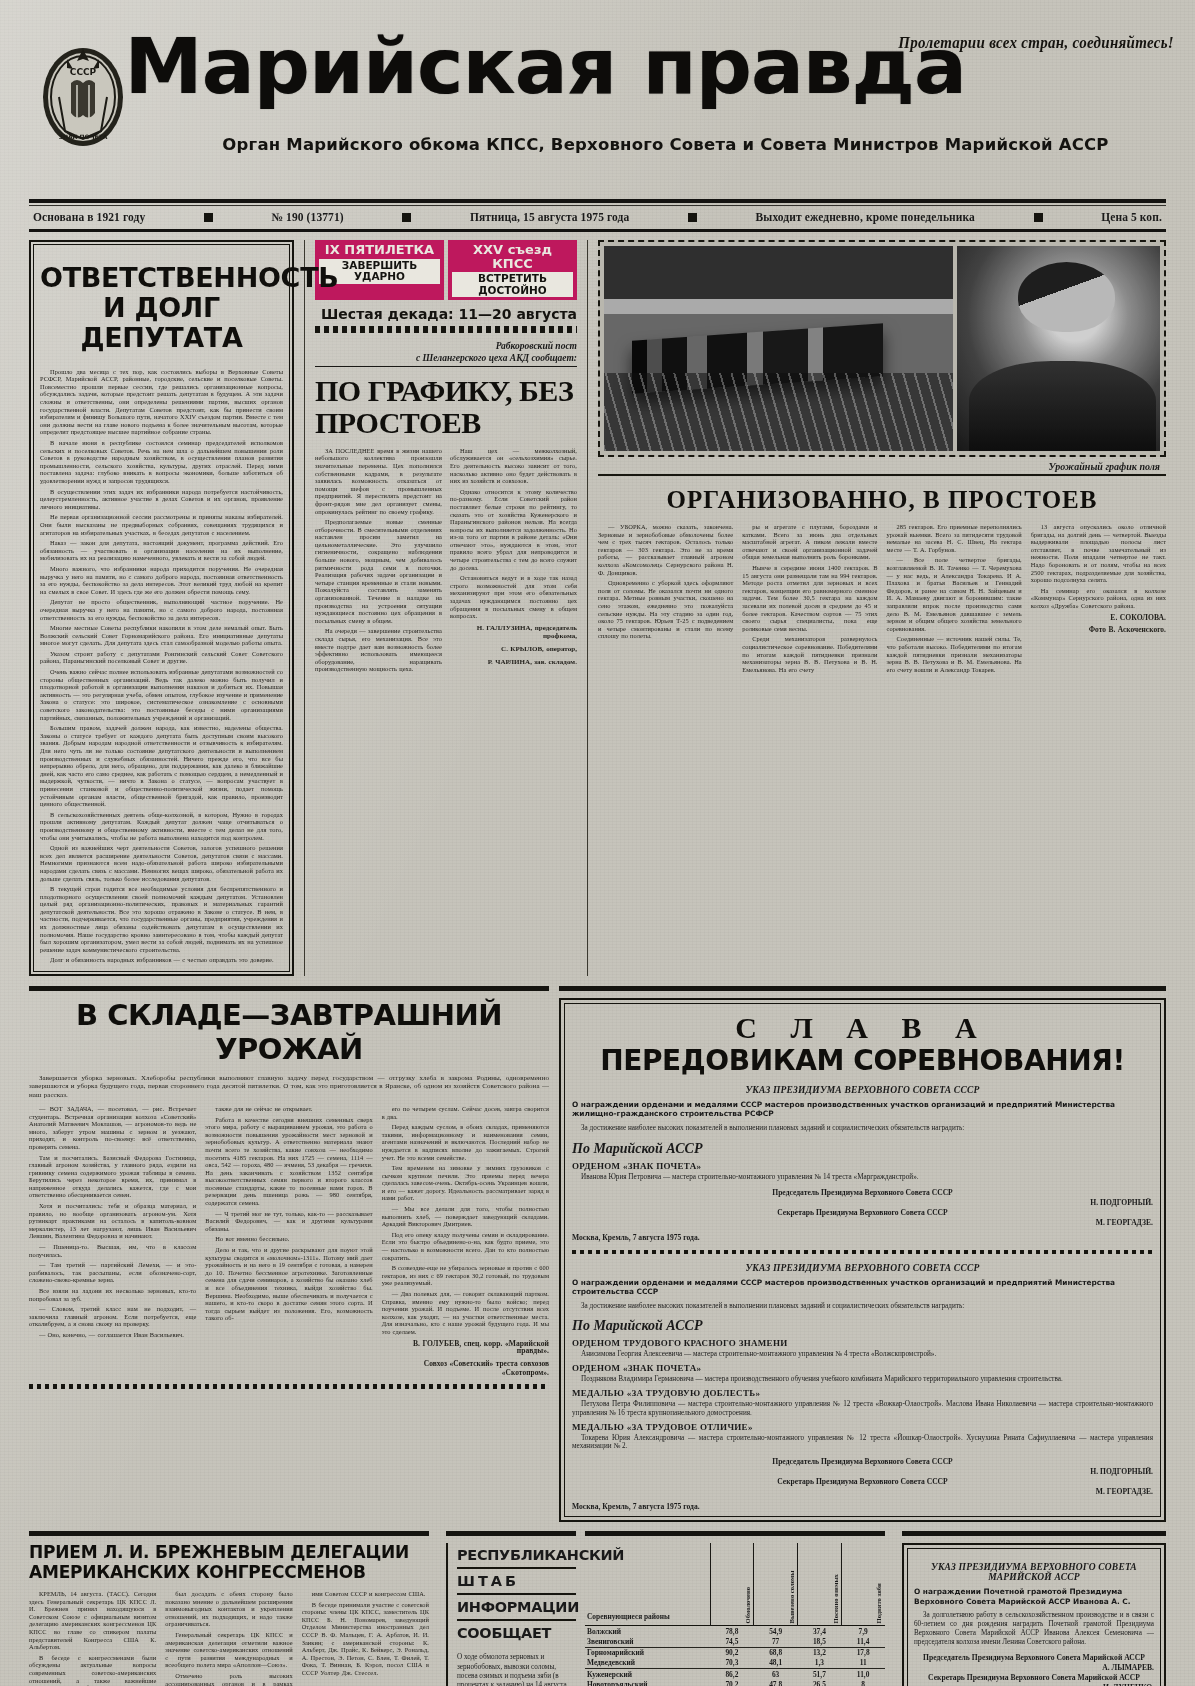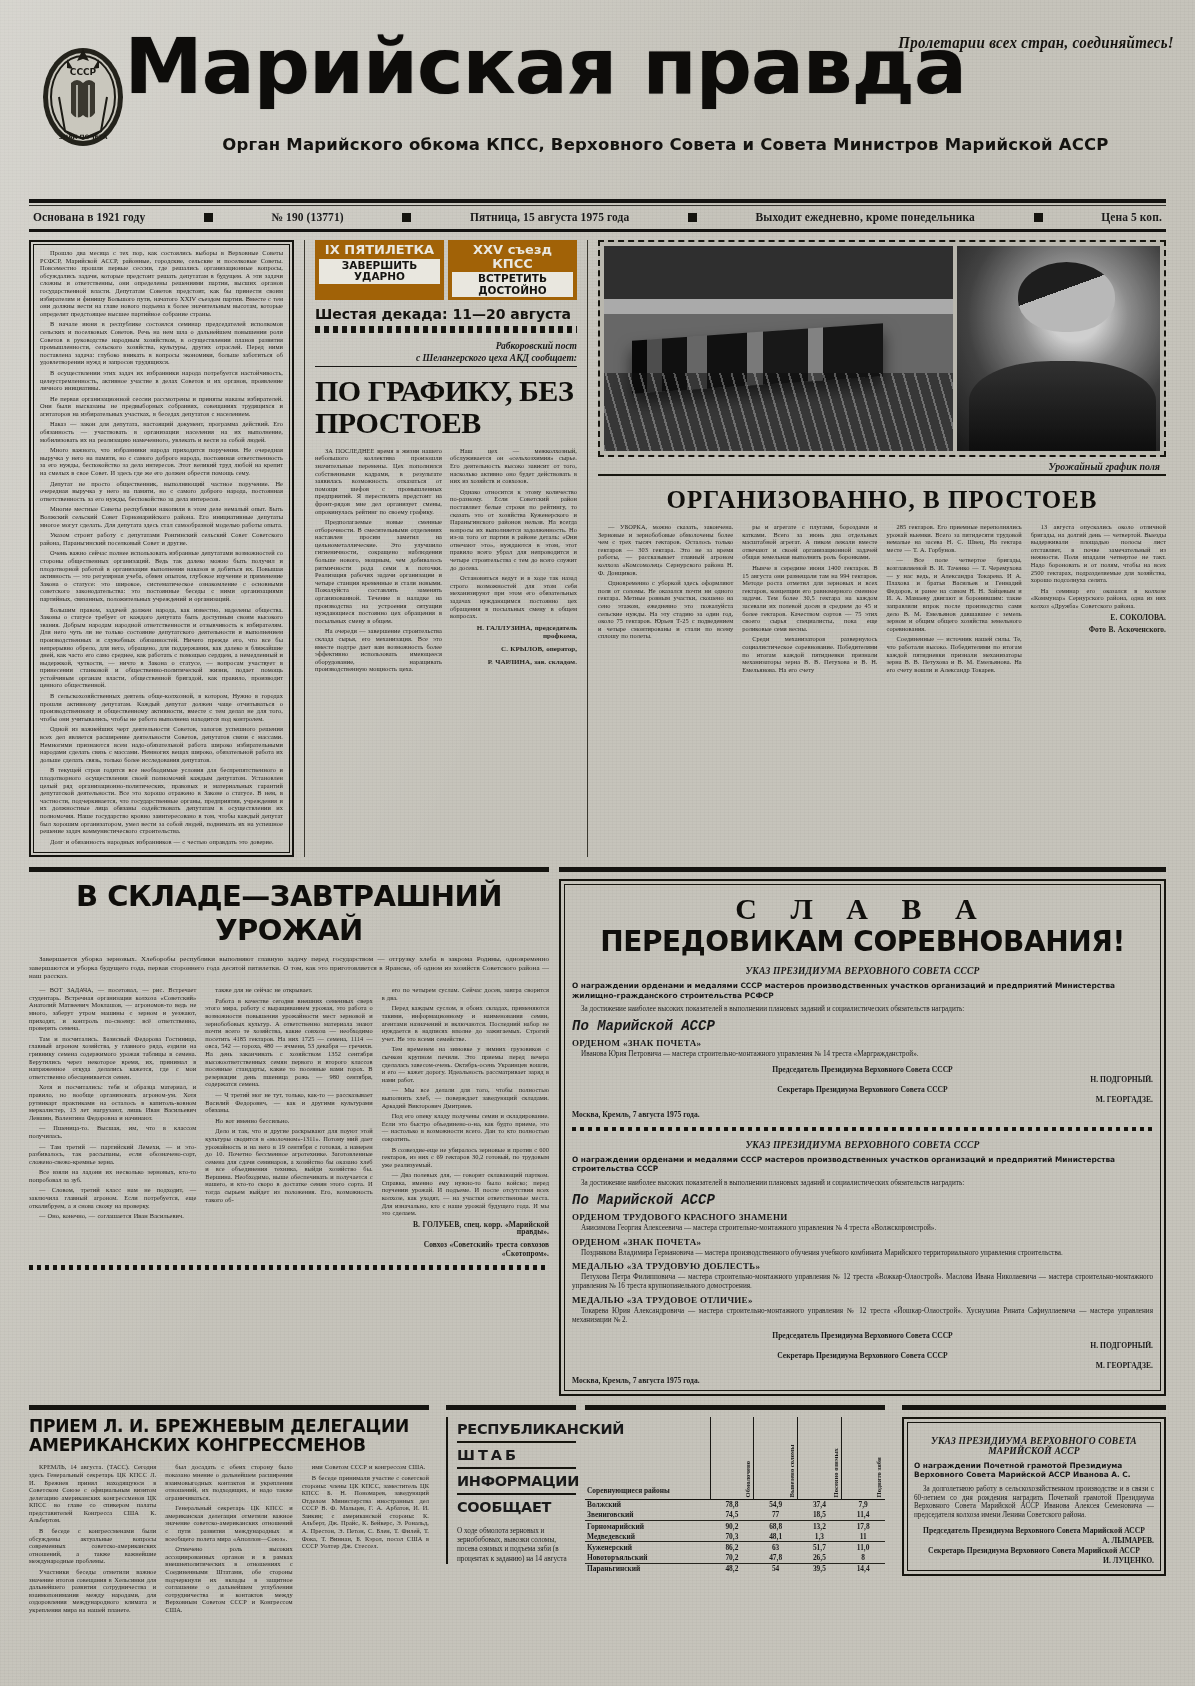"IX ПЯТИЛЕТКА" .camp-box { background: #a16207 -> #be185d }
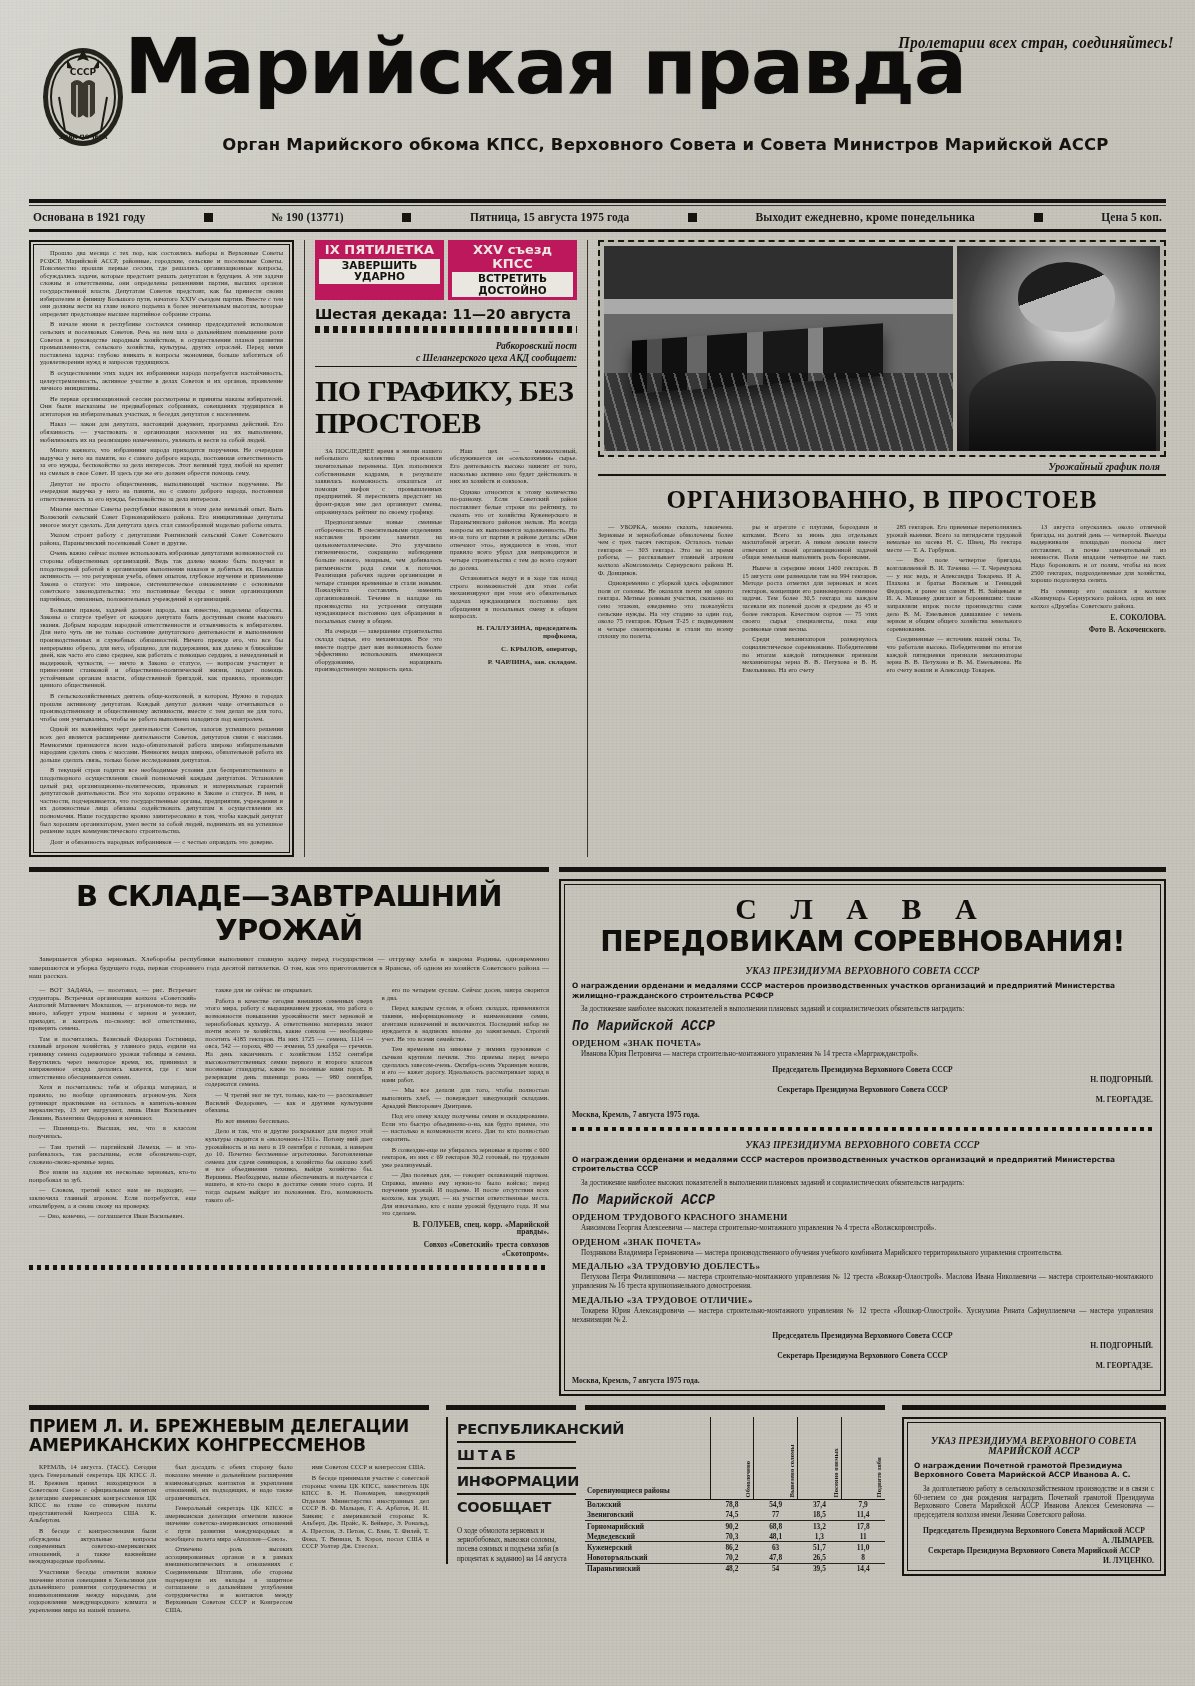"ОТВЕТСТВЕННОСТЬ И ДОЛГ ДЕПУТАТА" h1.lead { html: none -> <h1>ОТВЕТСТВЕННОСТЬ И ДОЛГ ДЕПУТАТА</h1> }
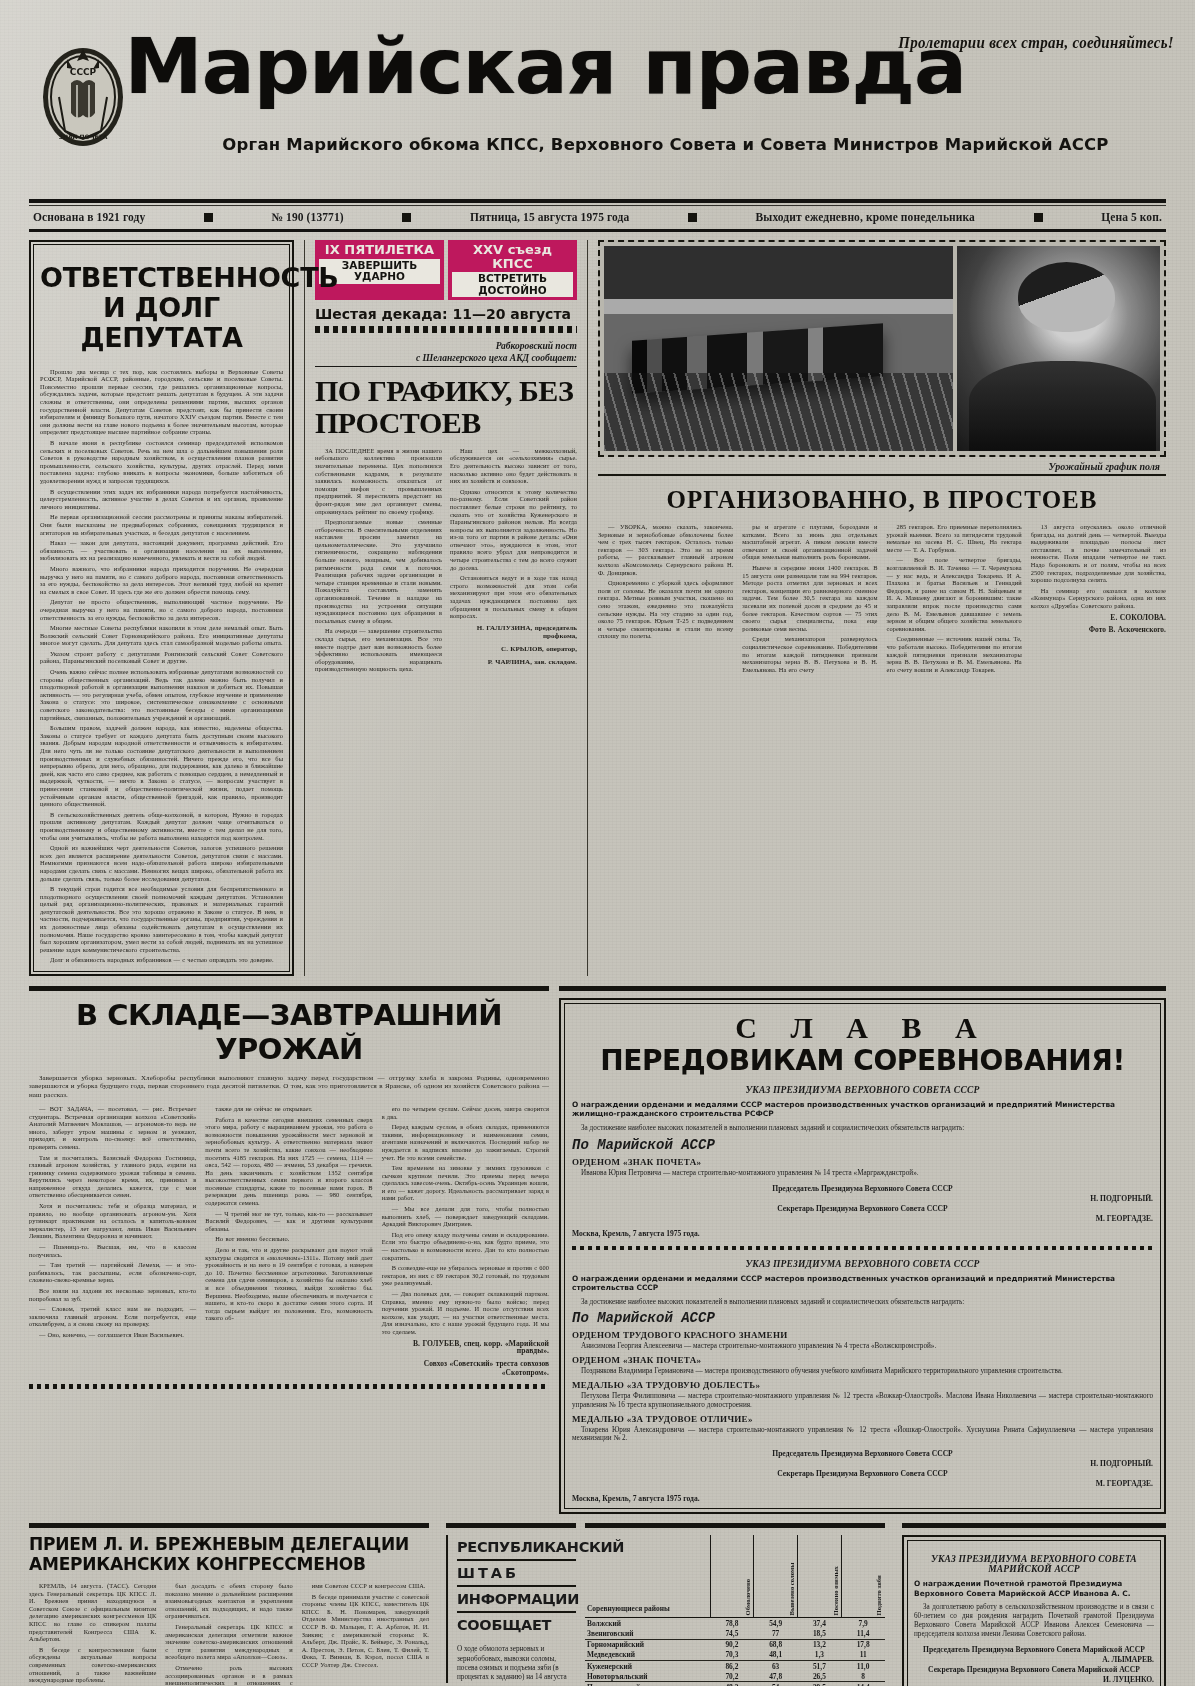"Шестая декада: 11—20 августа" .decade { text-align: left -> right }
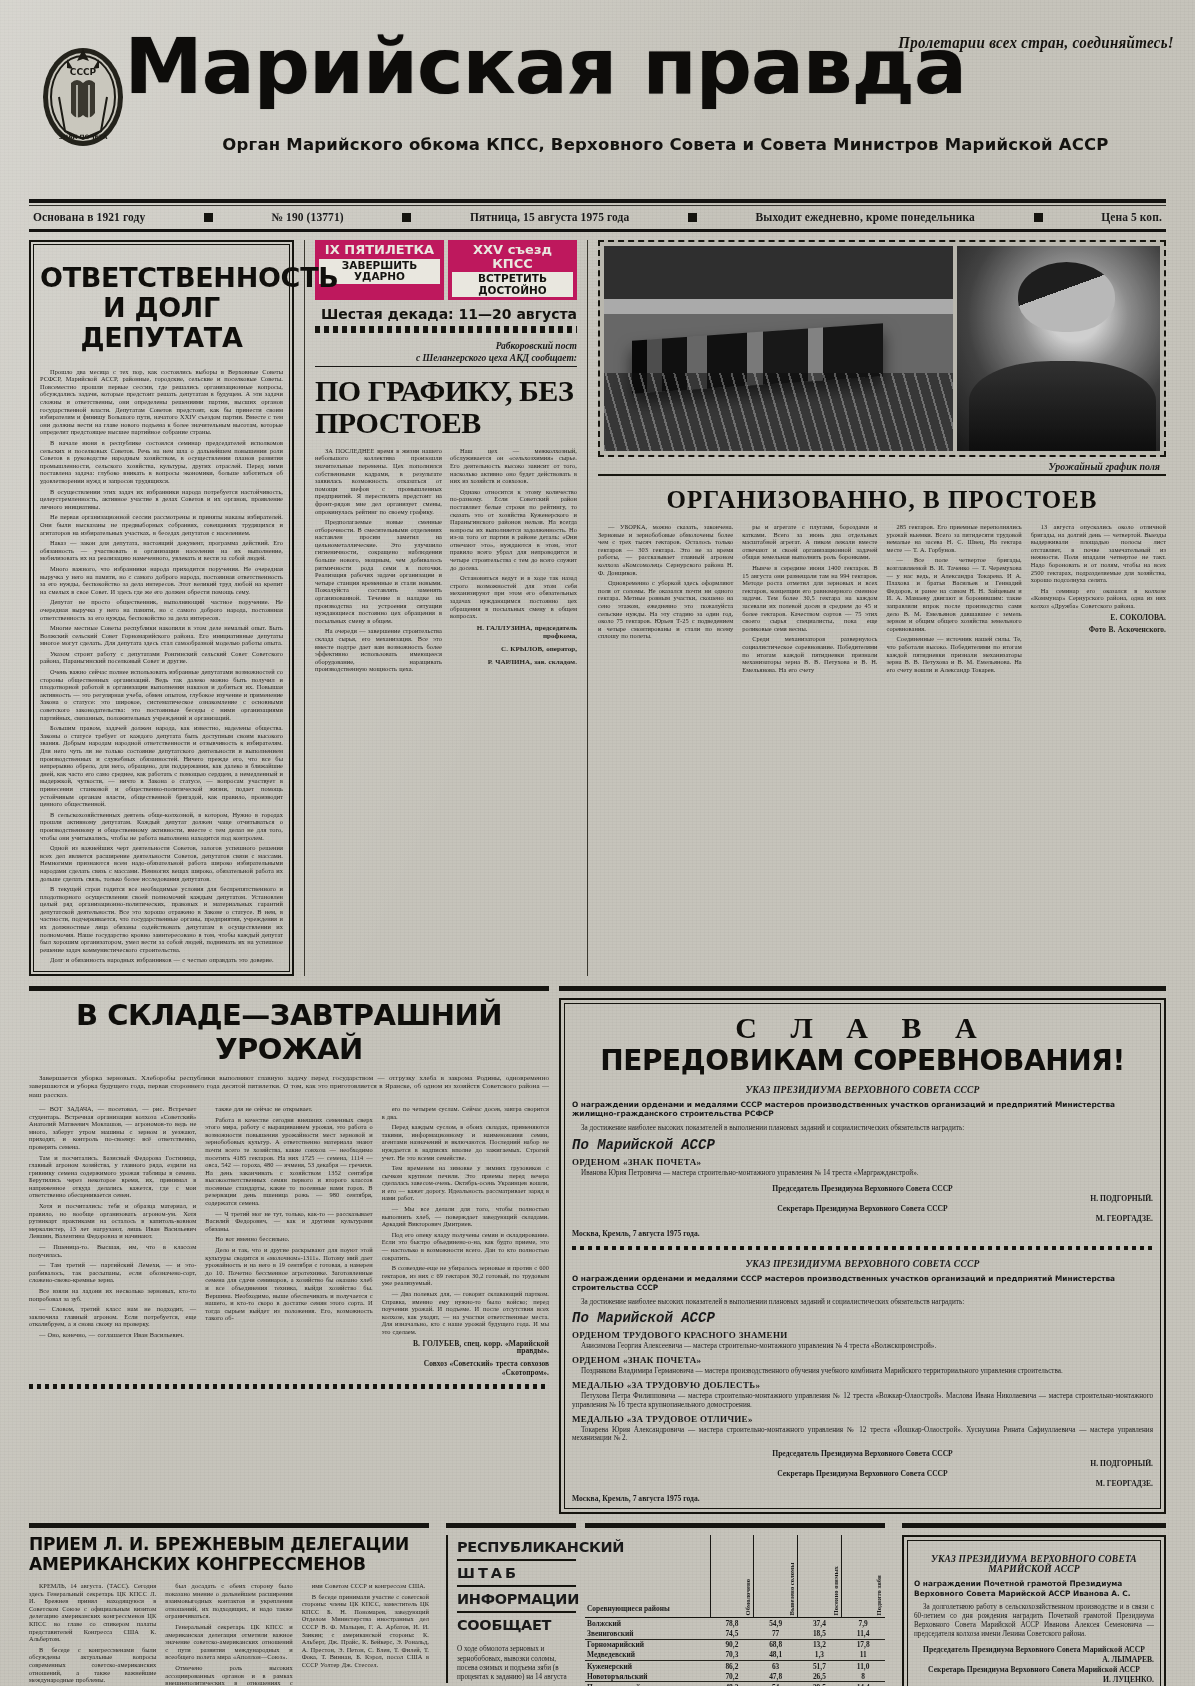"По Марийской АССР" .region { font-family: Liberation Mono, monospace -> Liberation Serif, serif; margin: 0 0 4px -> 8px 0 4px }
